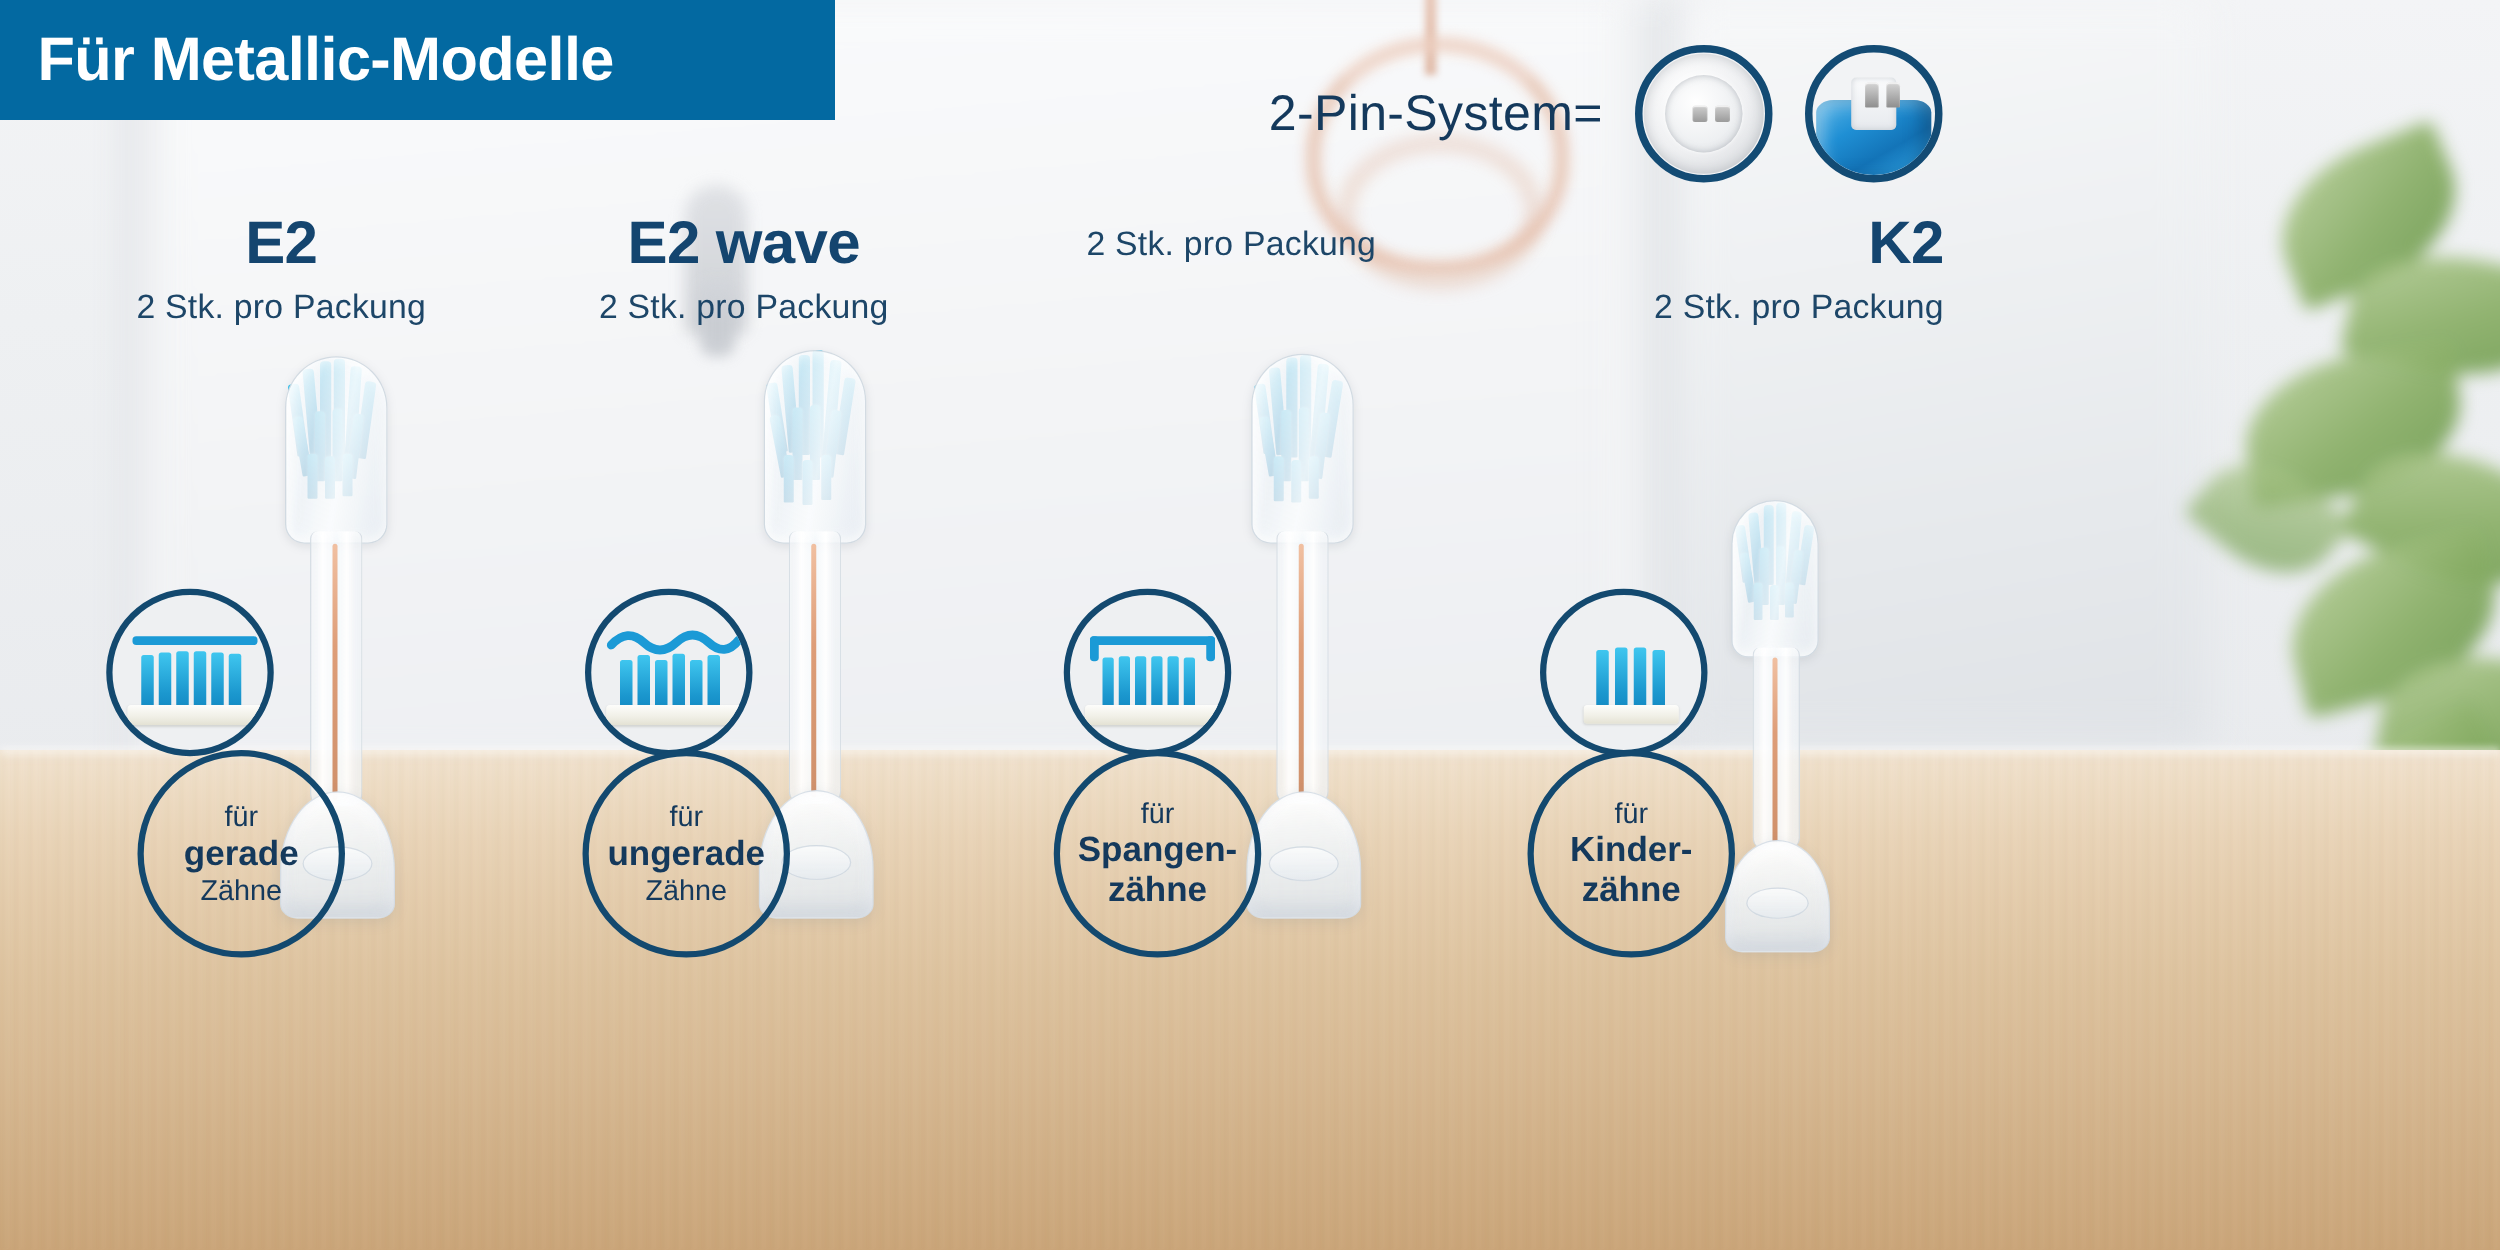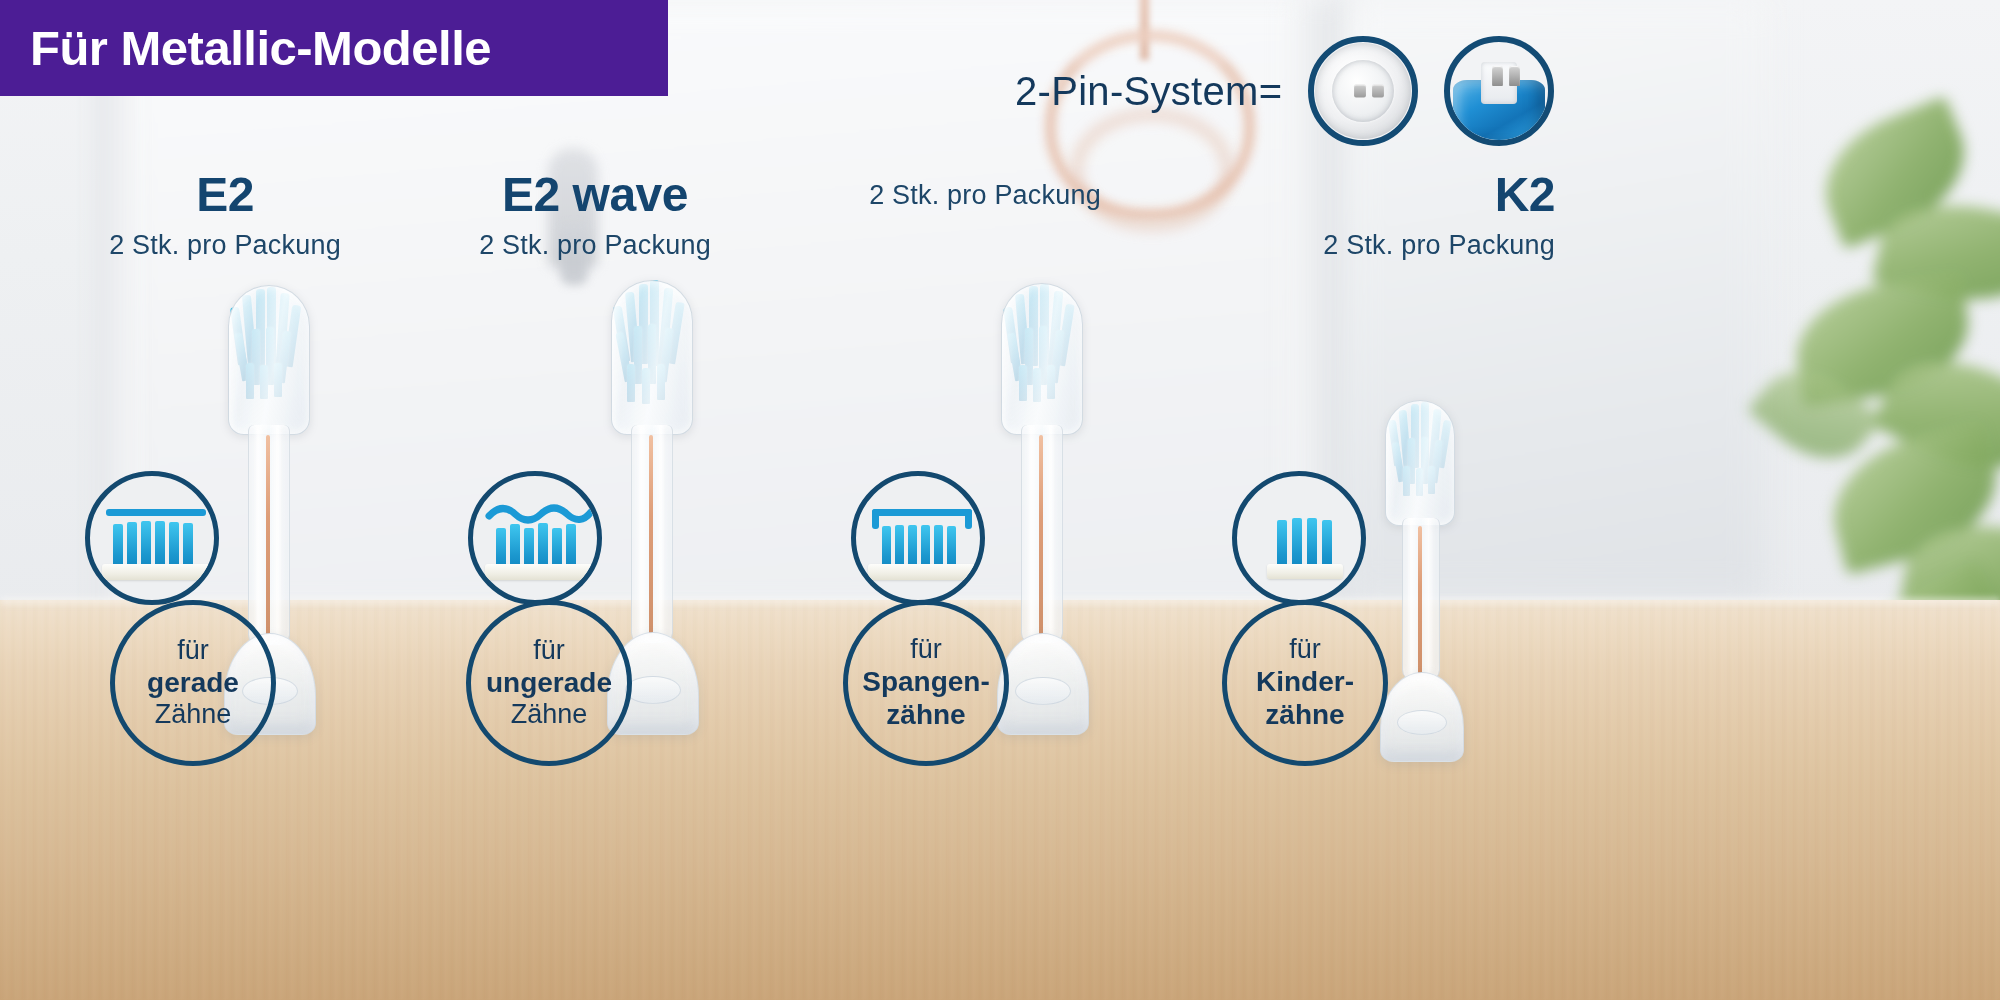"Für Metallic-Modelle" #banner { background: #4c1d95 -> #0369a1 }
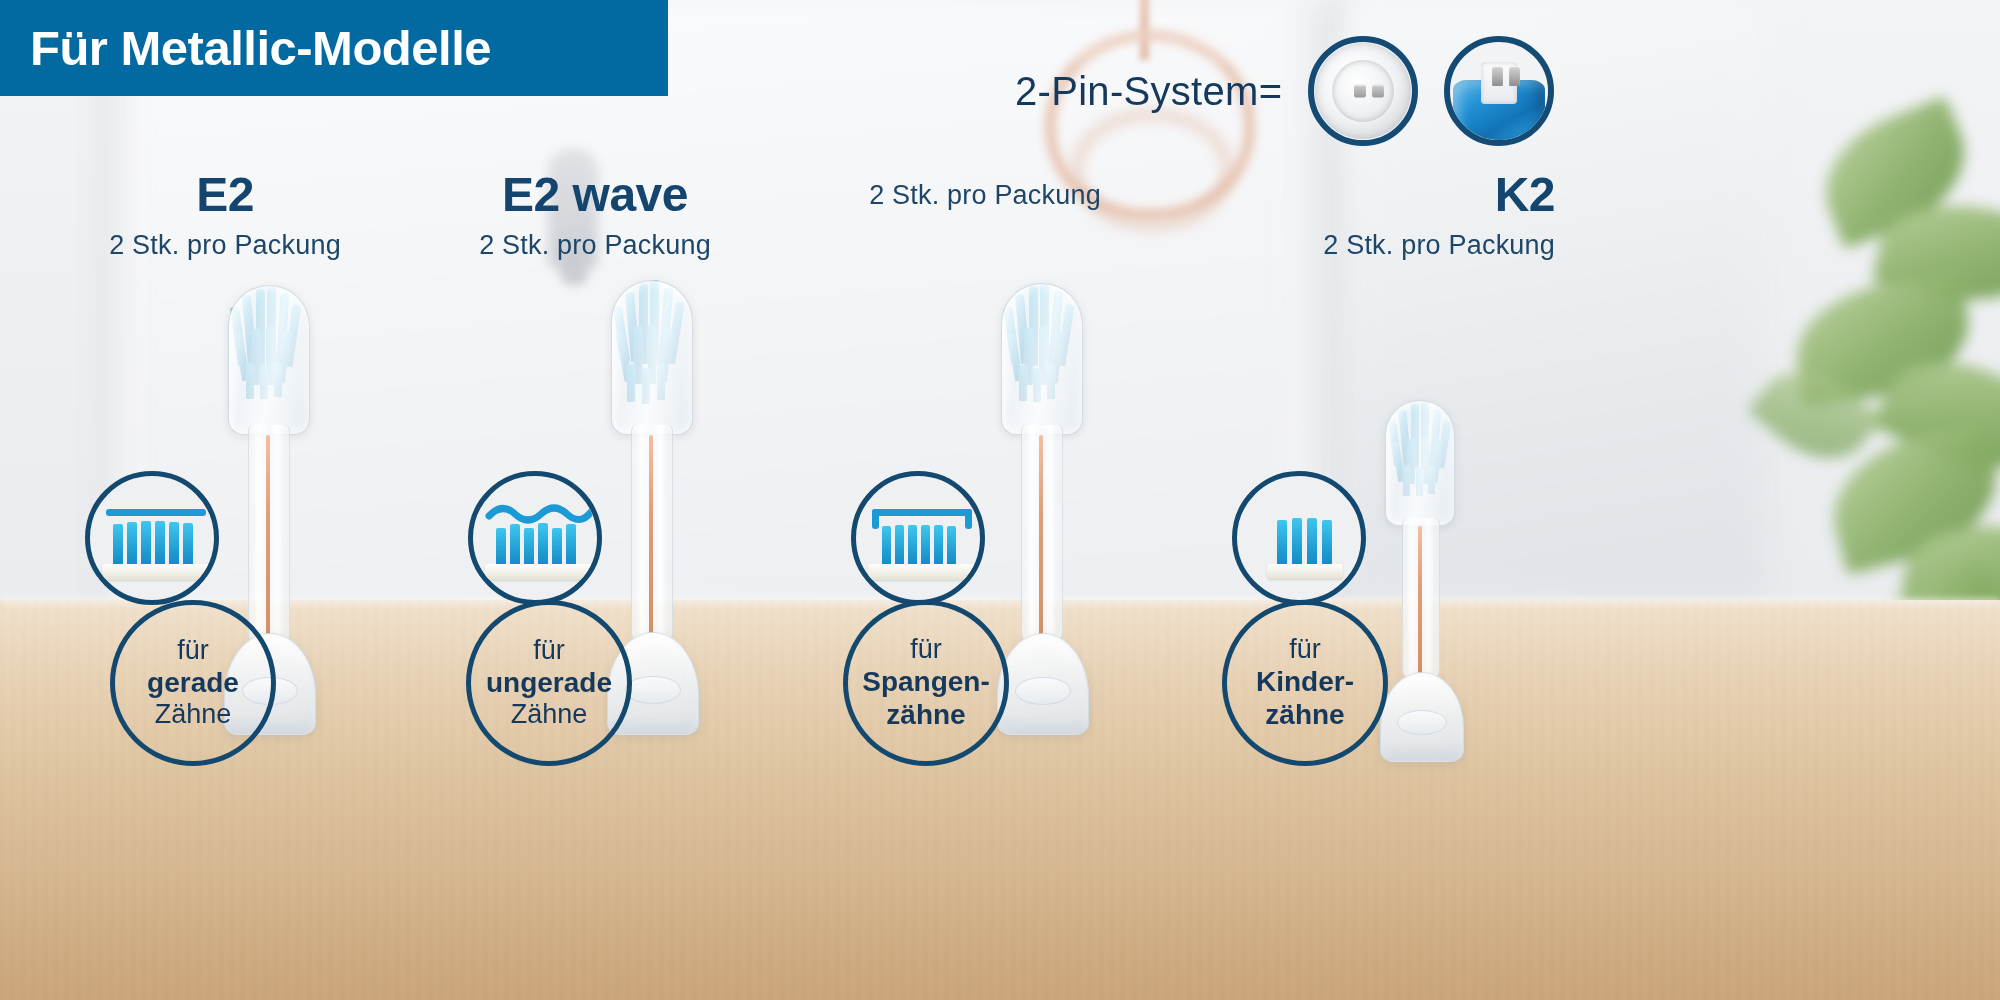"für" .badge-text .ln { font-size: 27px -> 23px }
